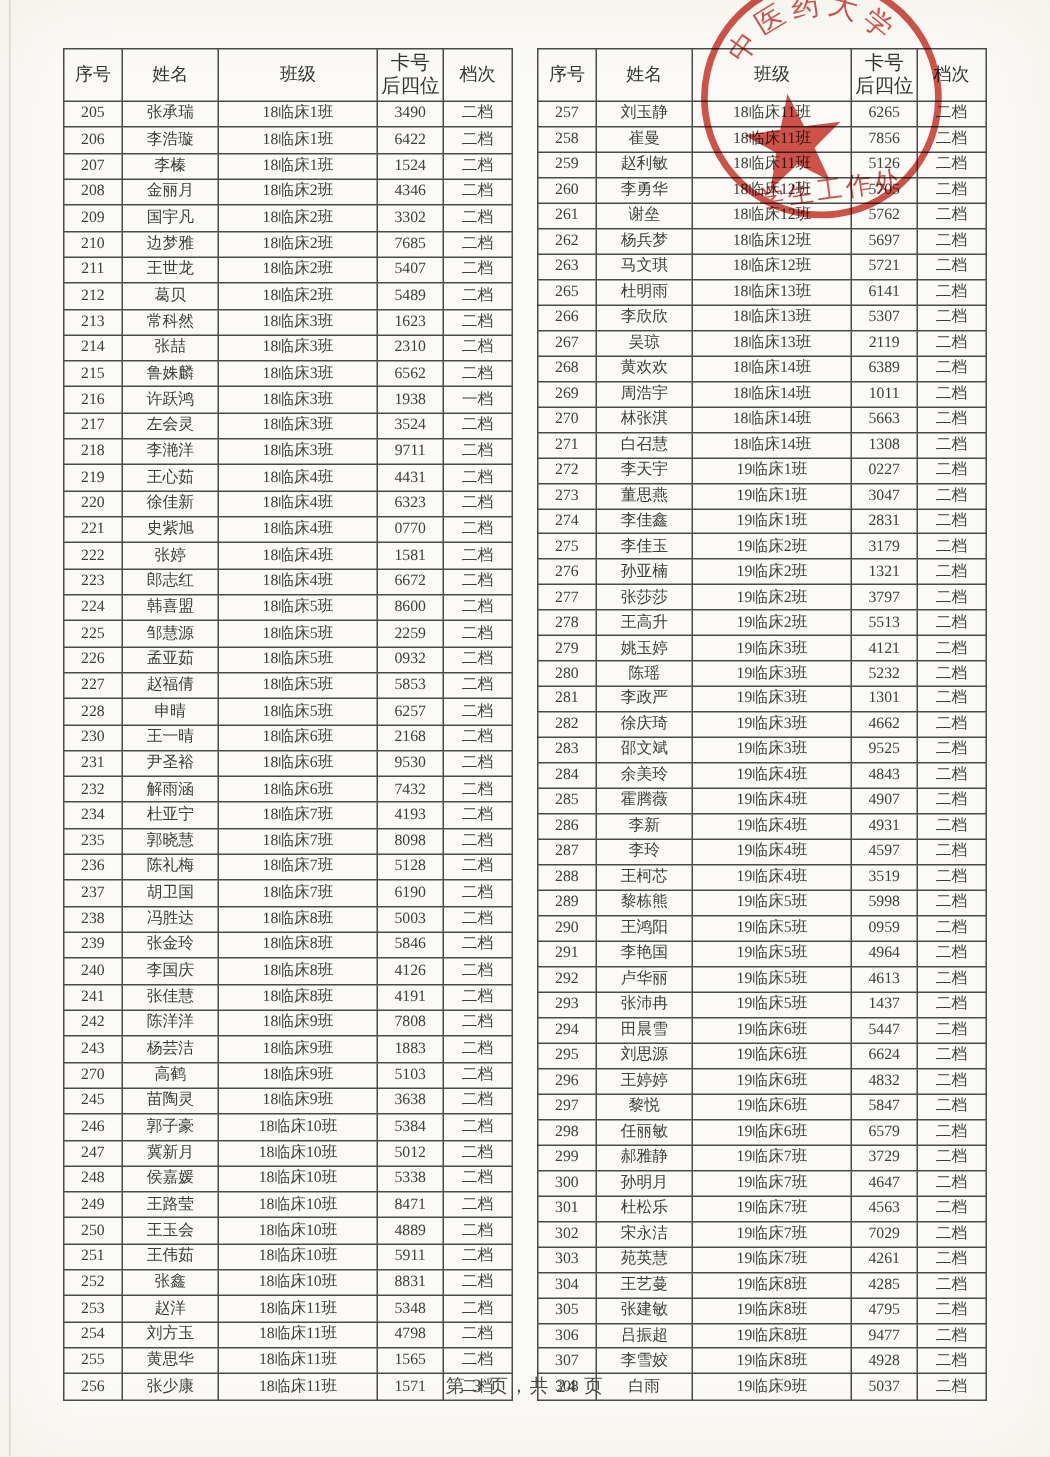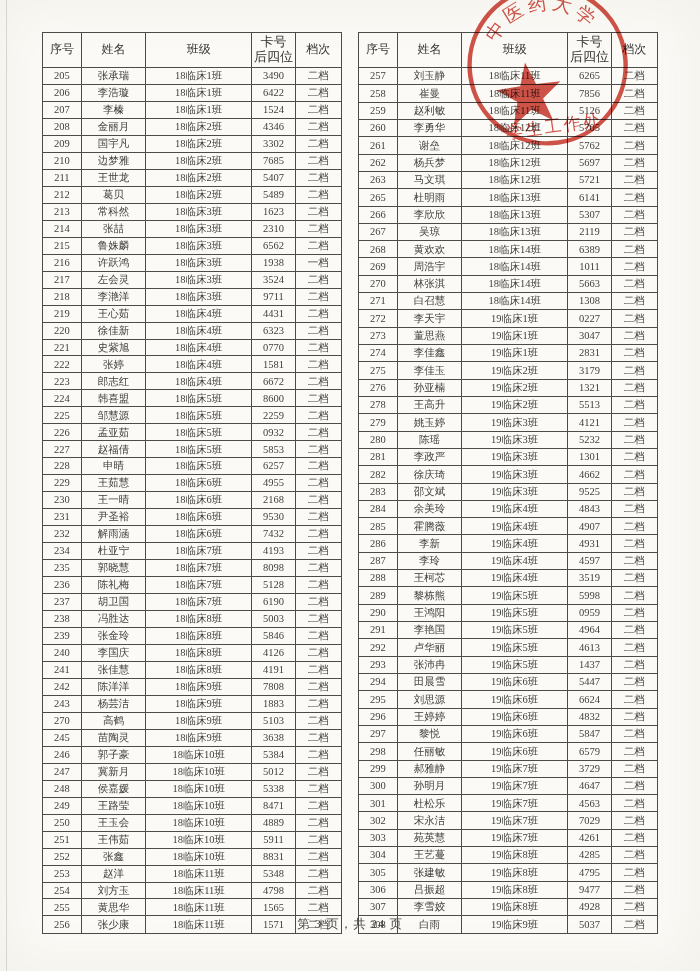"277" tr { html: none -> <tr> <td>277</td> <td>张莎莎</td> <td>19临床2班</td> <td>3797</td> <td>二档</td> </tr> }
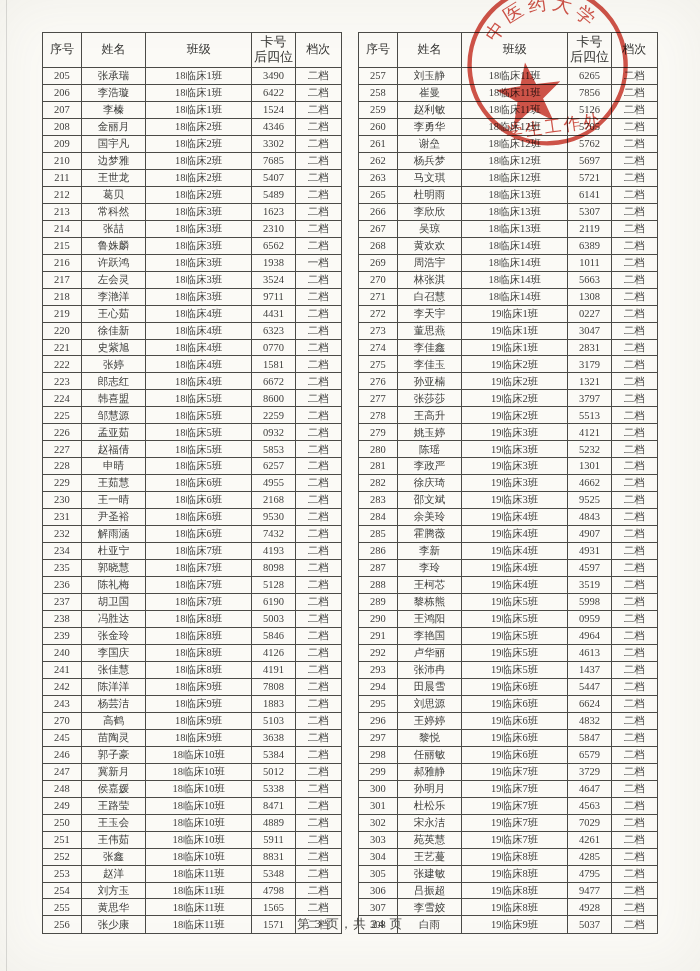"229" tr { html: <tr> <td>229</td> <td>王茹慧</td> <td>18临床6班</td> <td>4955</td> <td>二档</td> </tr> -> none }
